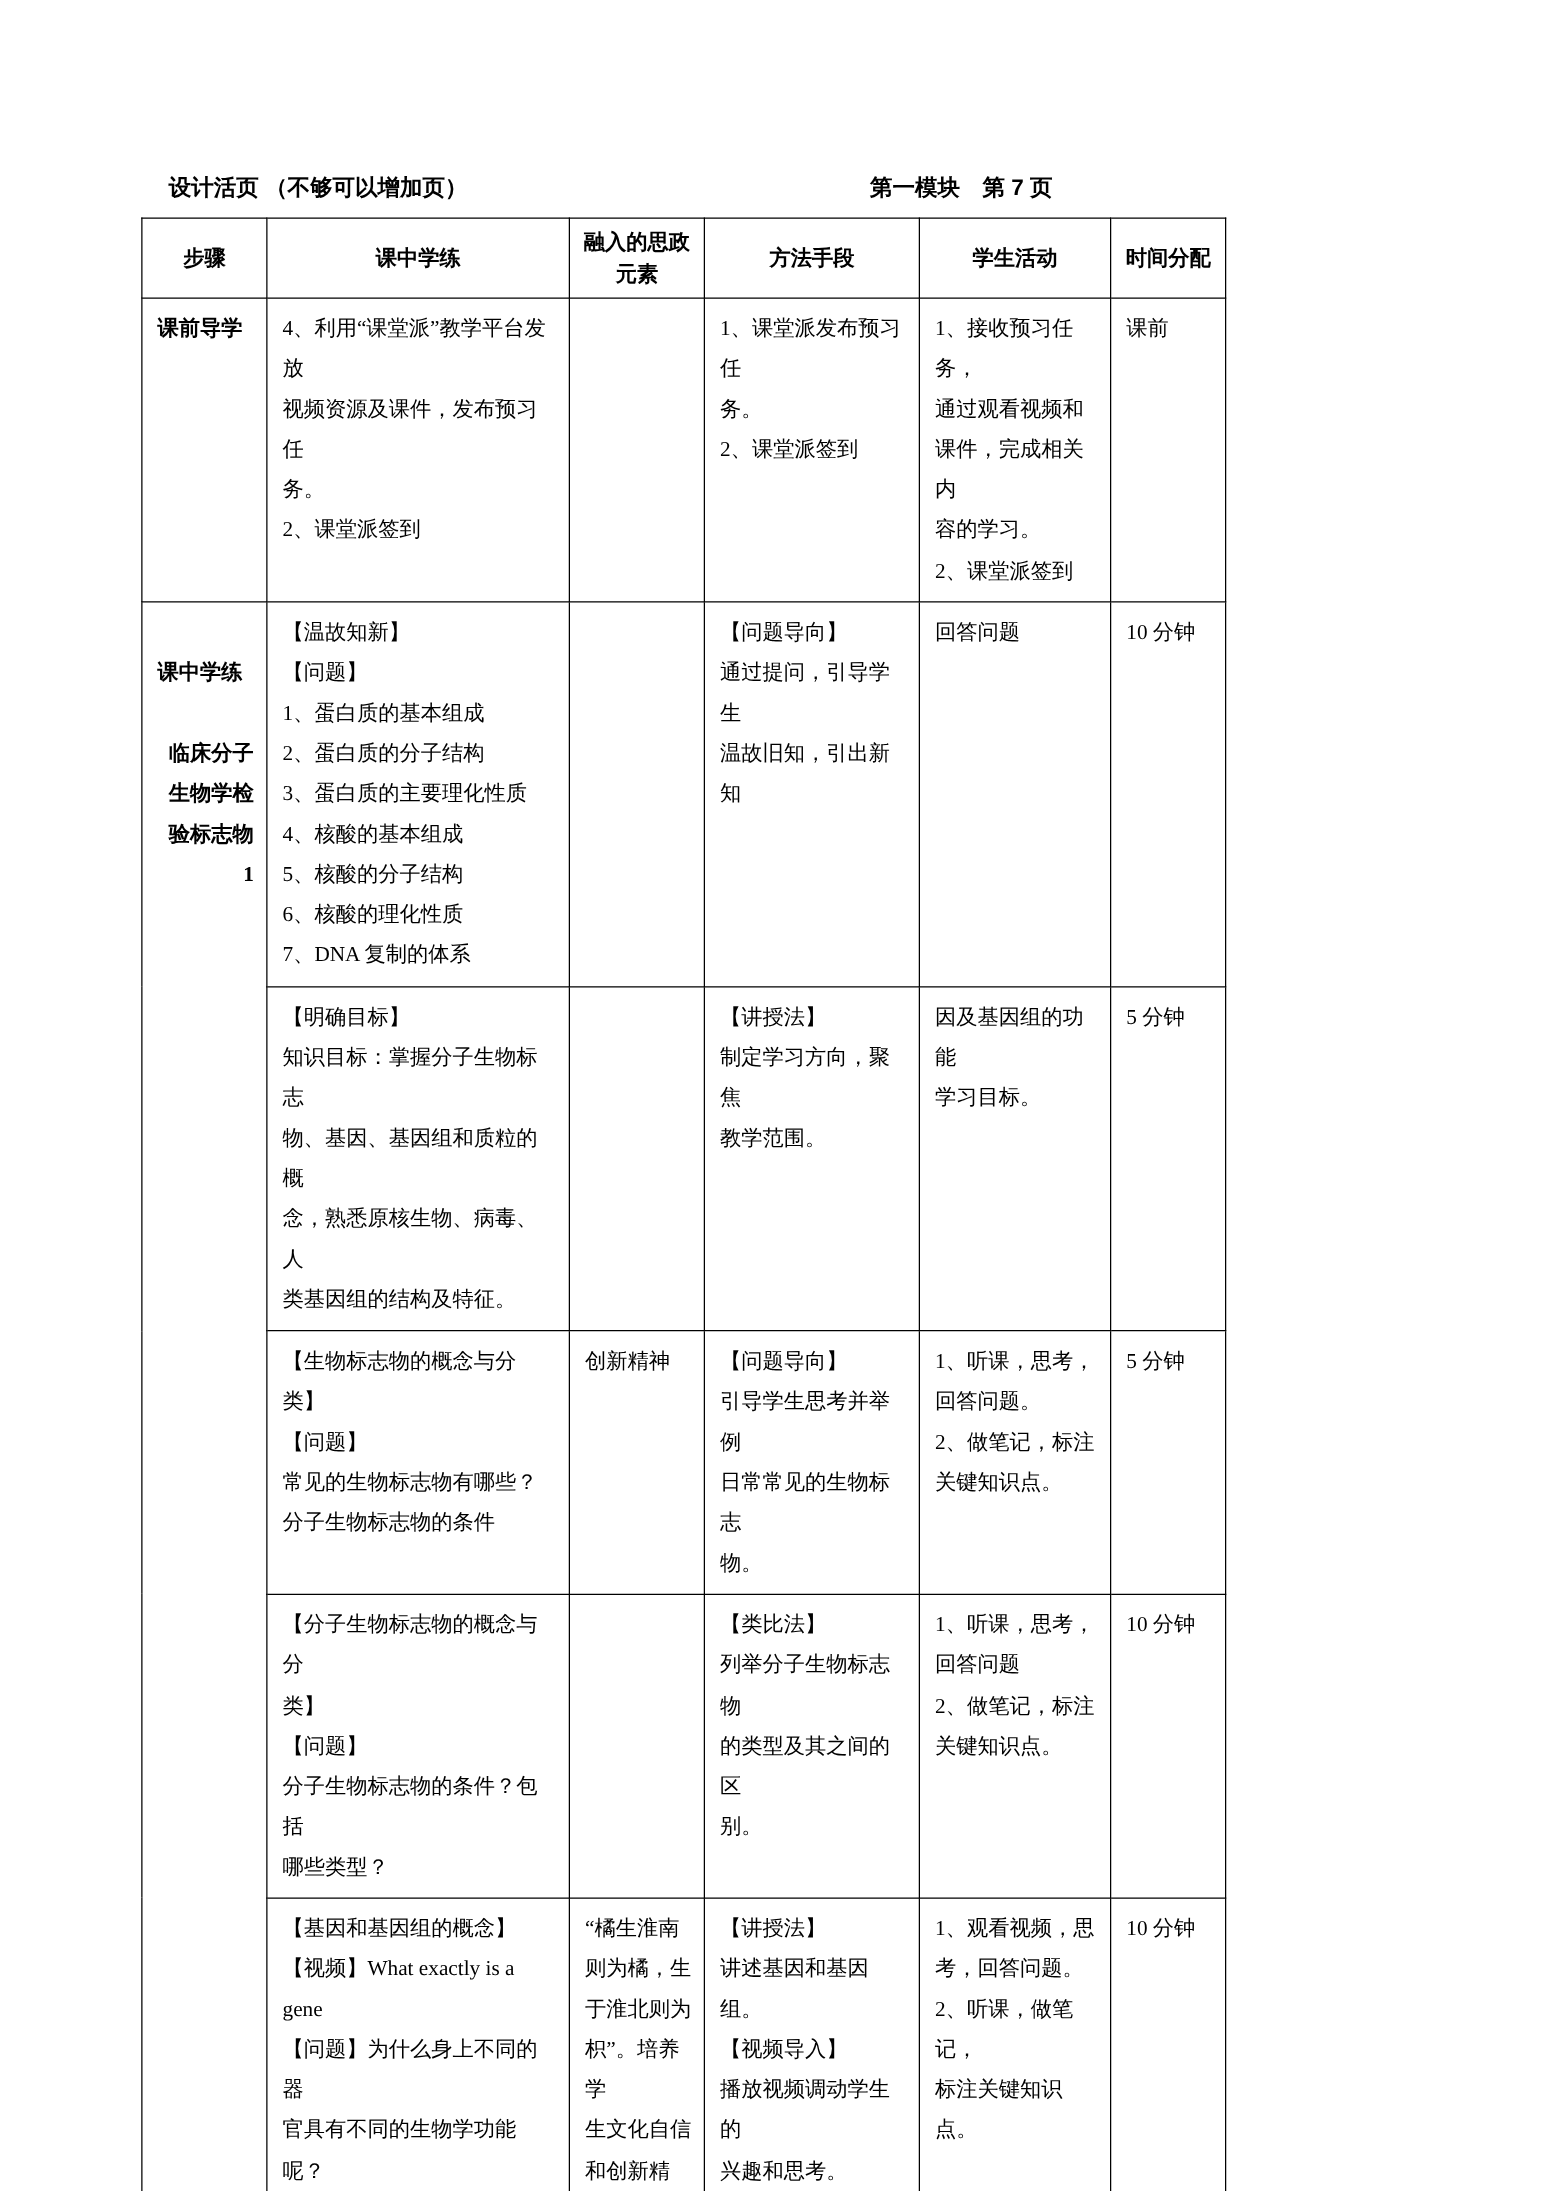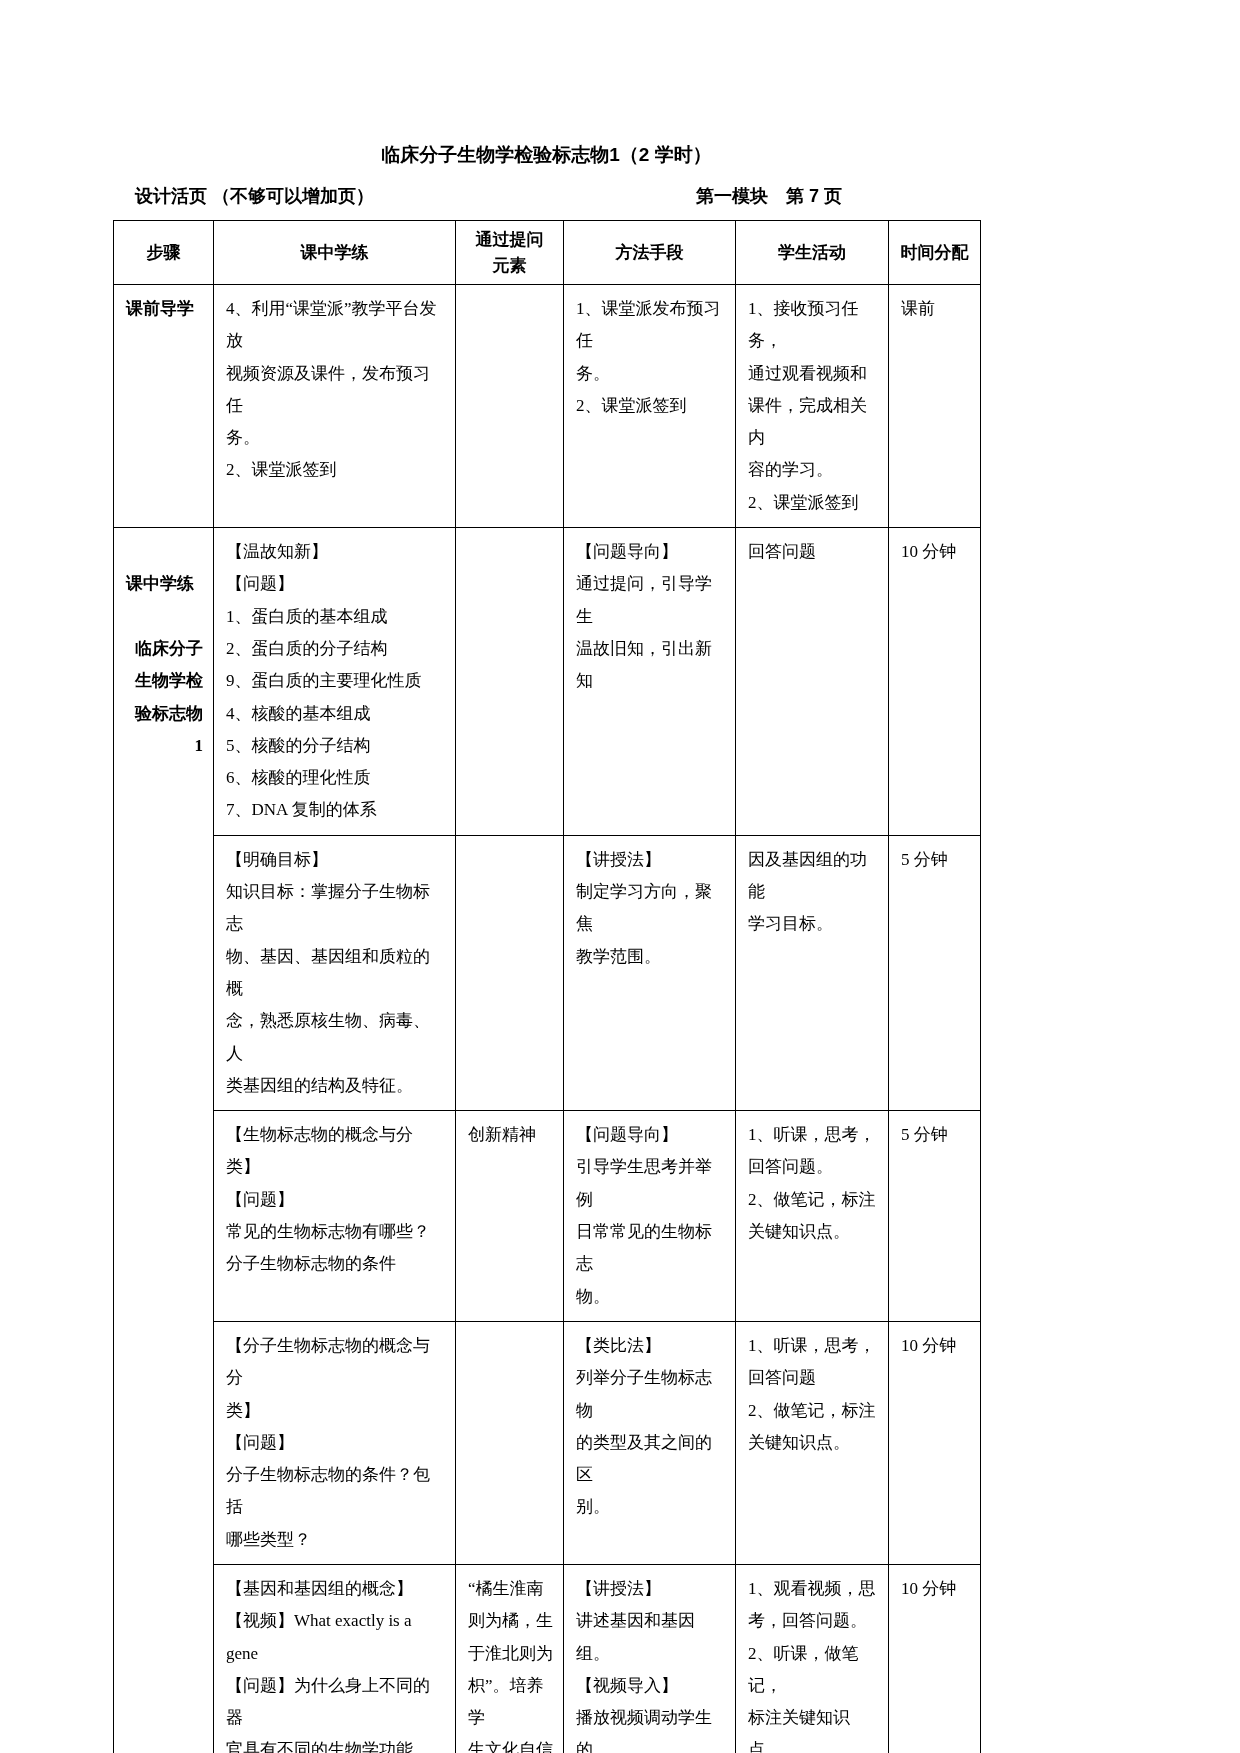"临床分子生物学检验标志物1（2 学时）" div.doc-subtitle { html: <div>临床分子生物学检验标志物1（2 学时）</div> -> none }
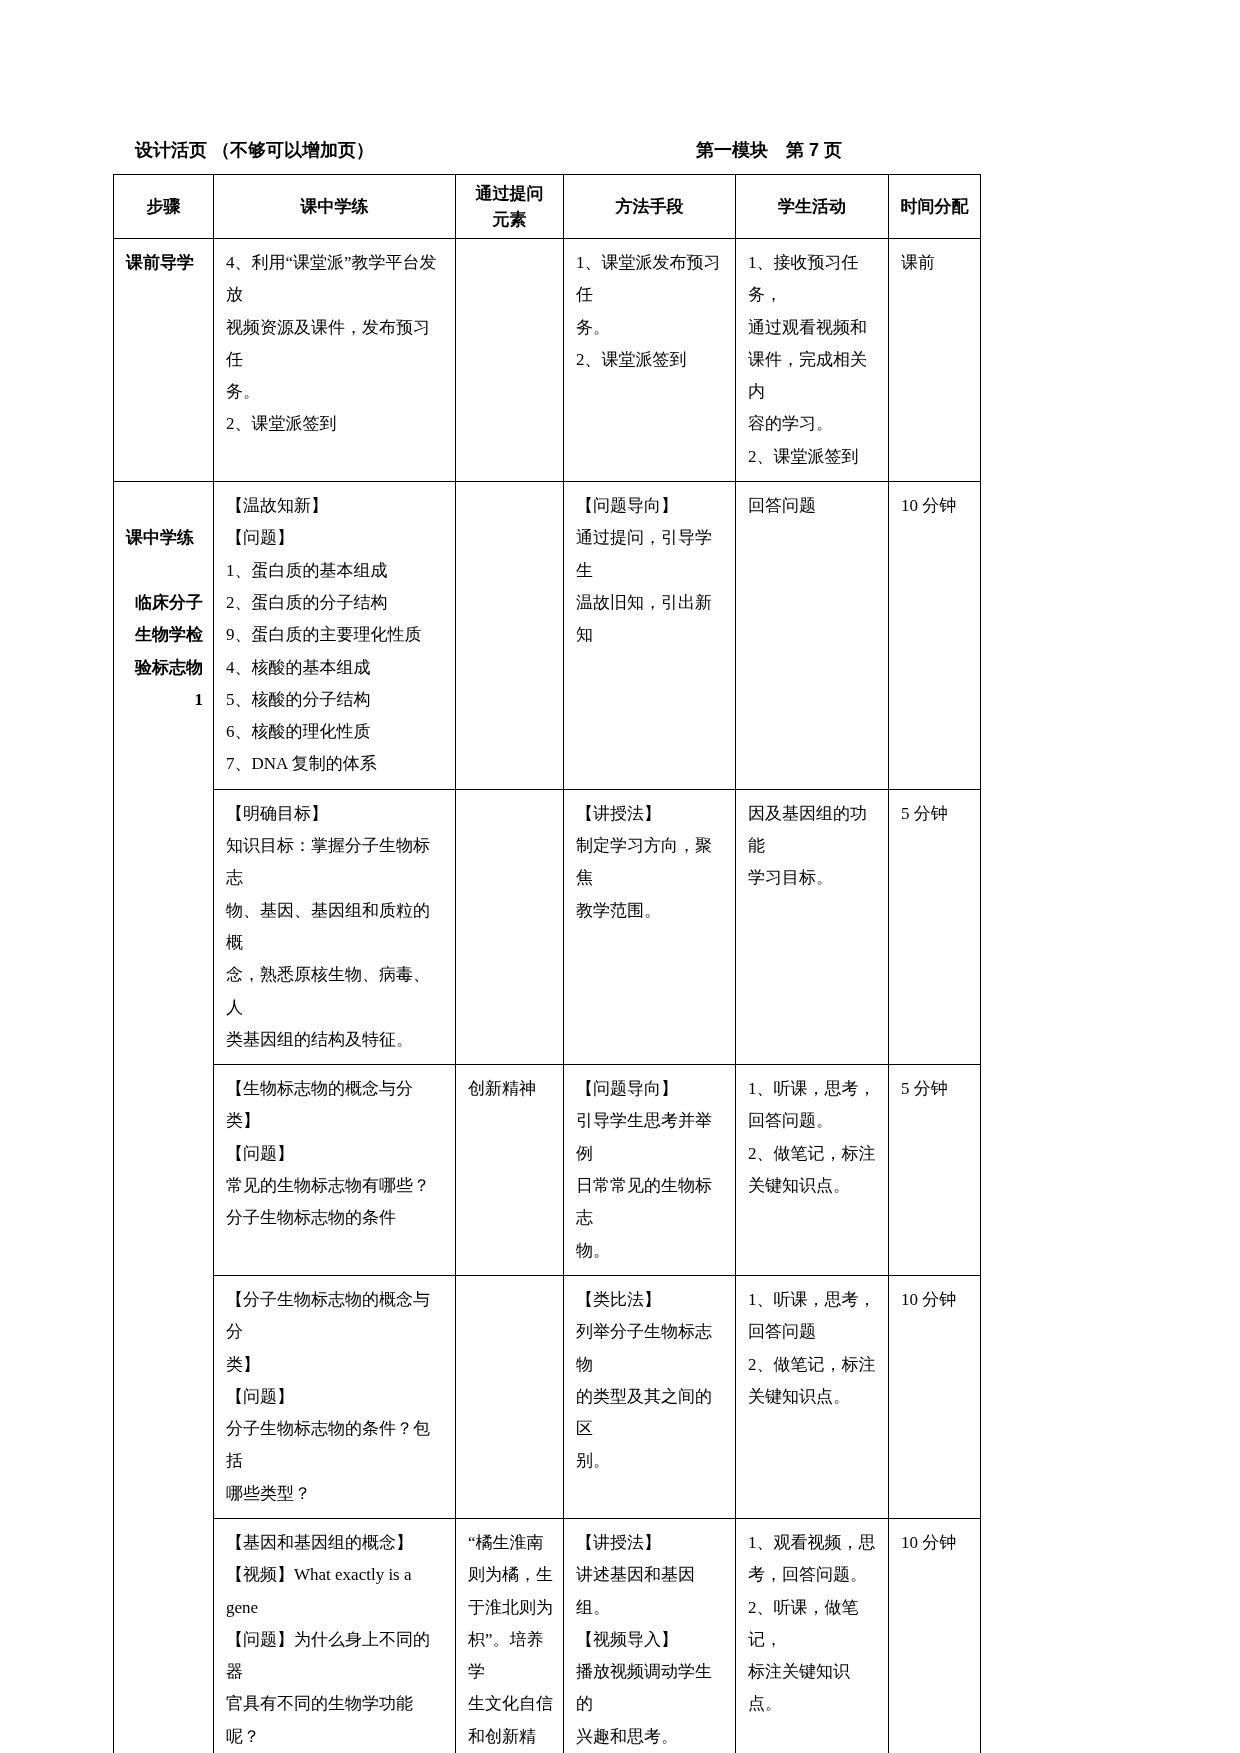"通过提问" th { text: 通过提问 -> 融入的思政 }
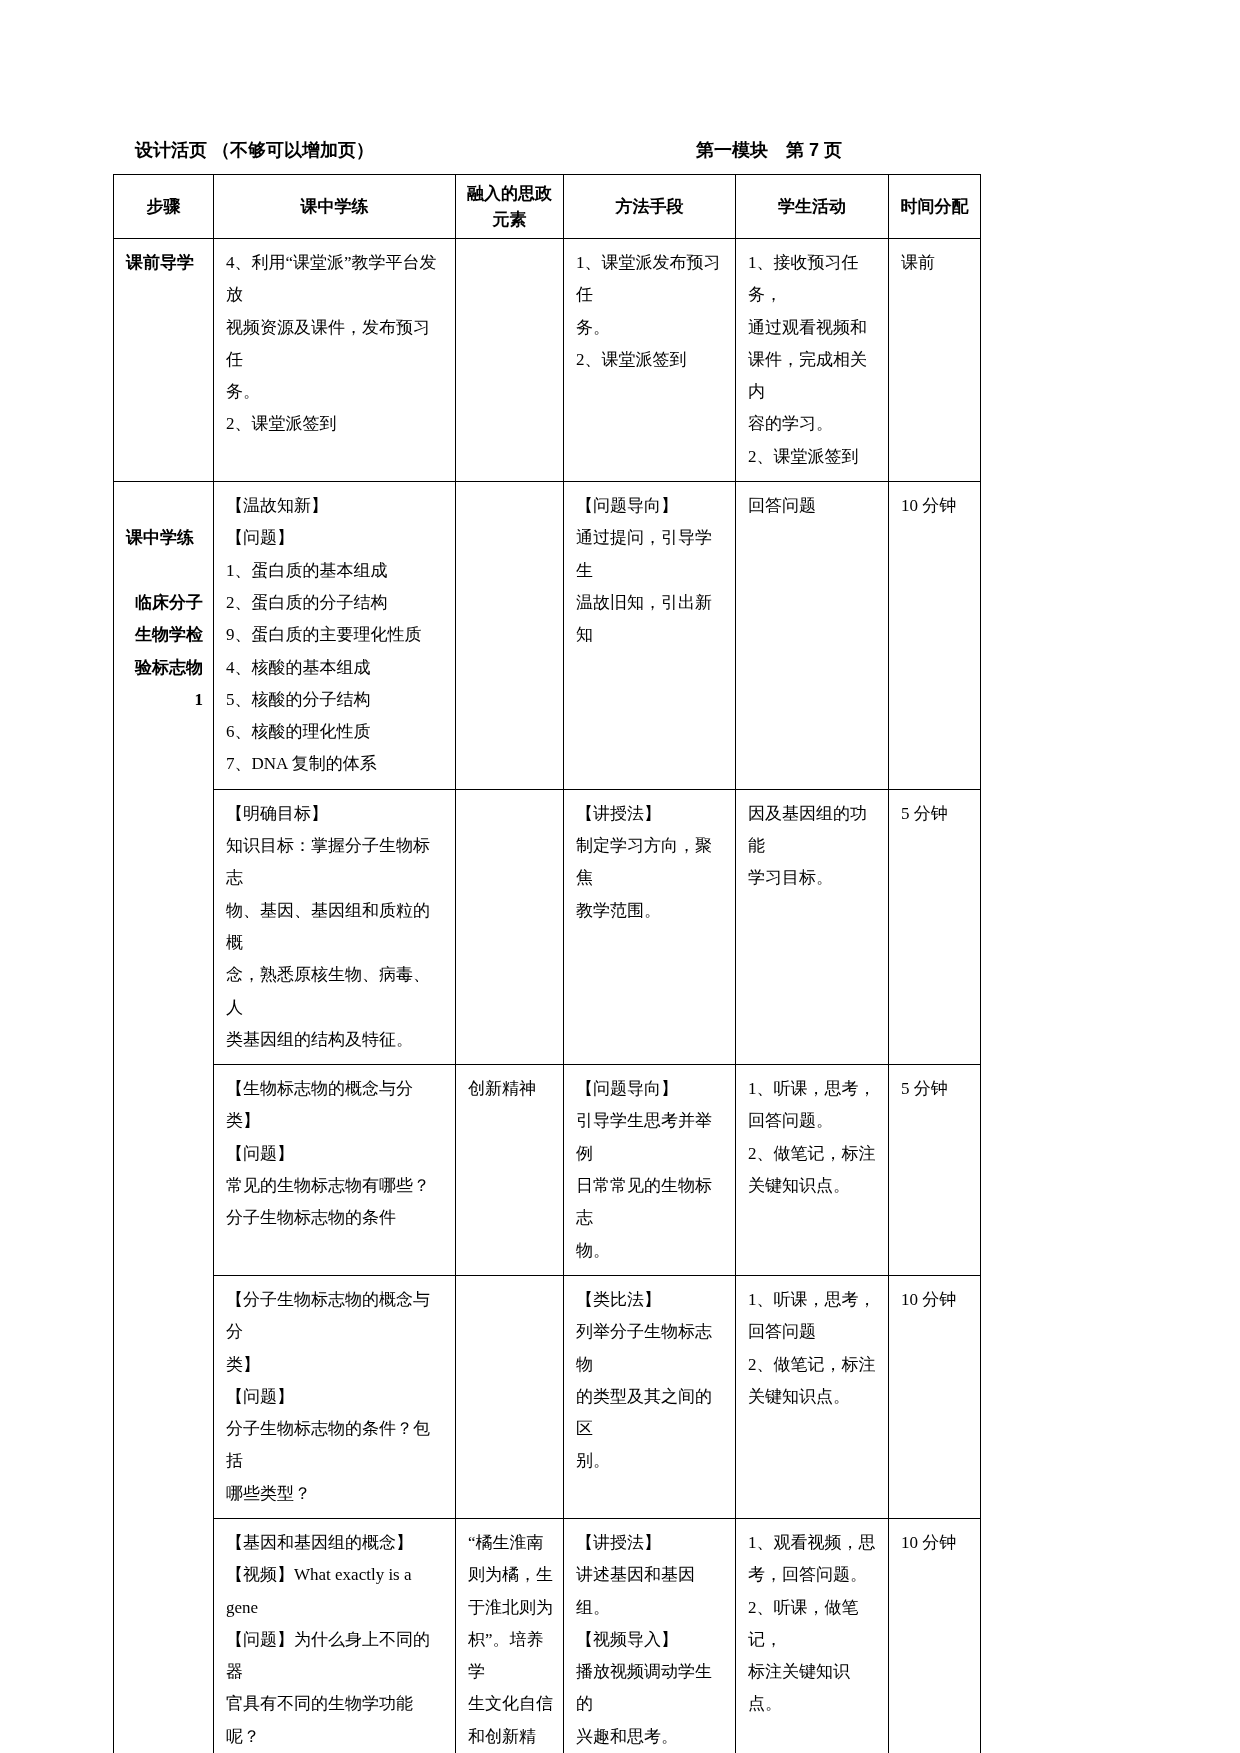"【温故知新】" td.cell-content { text: 9 -> 3 }
